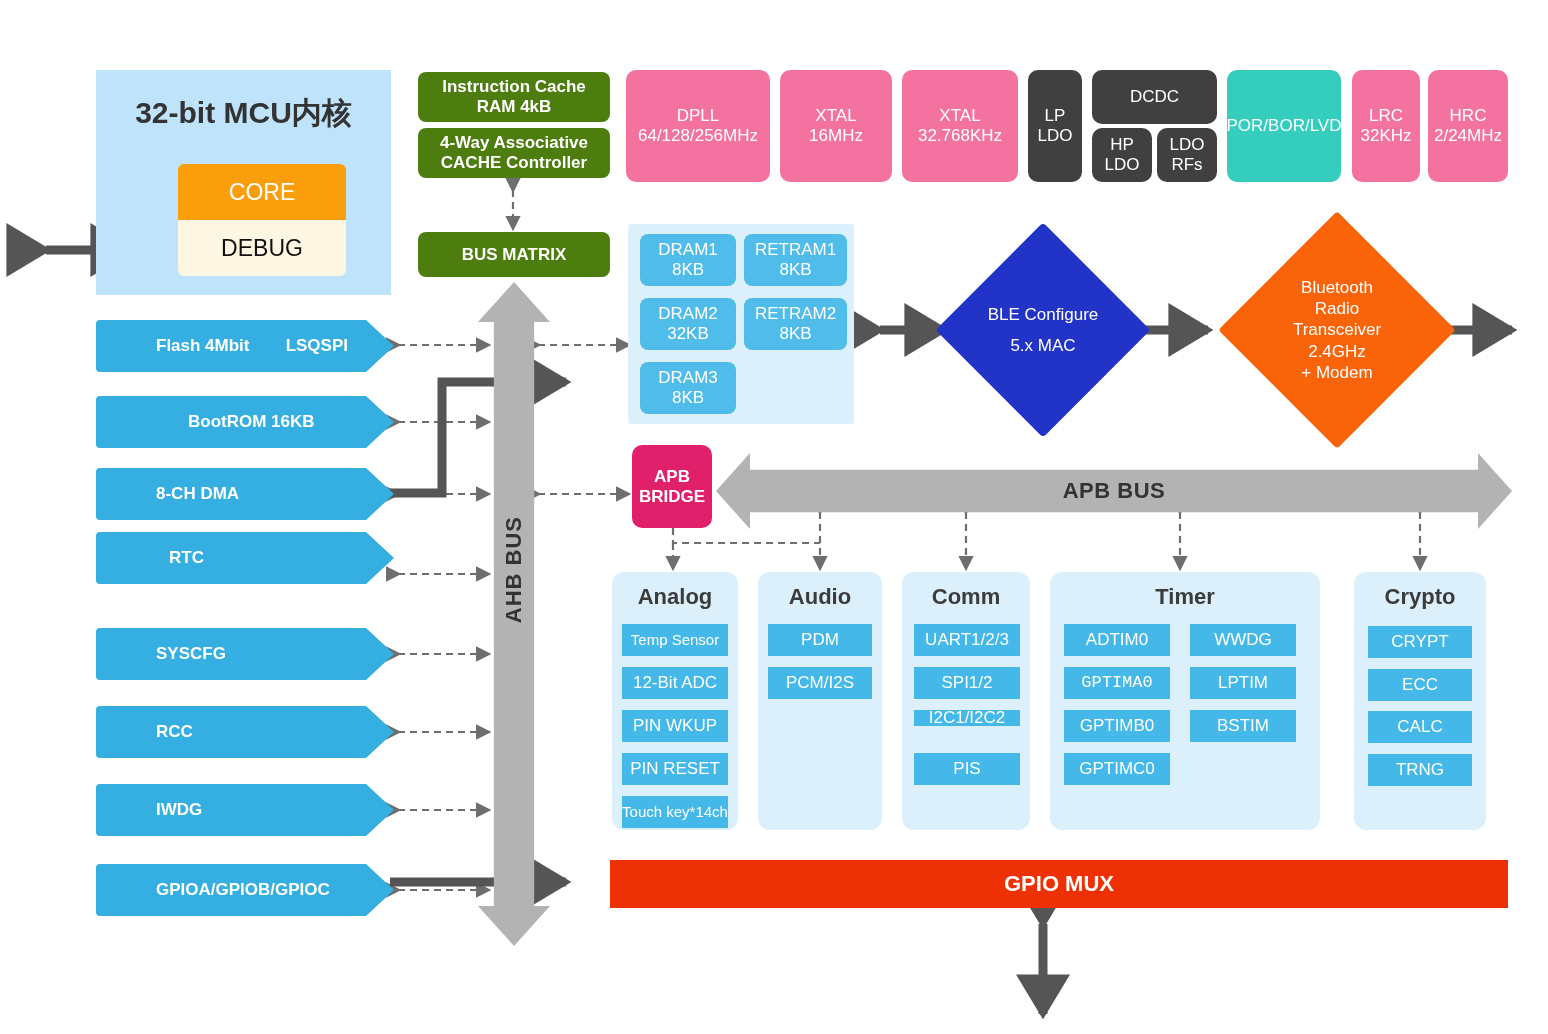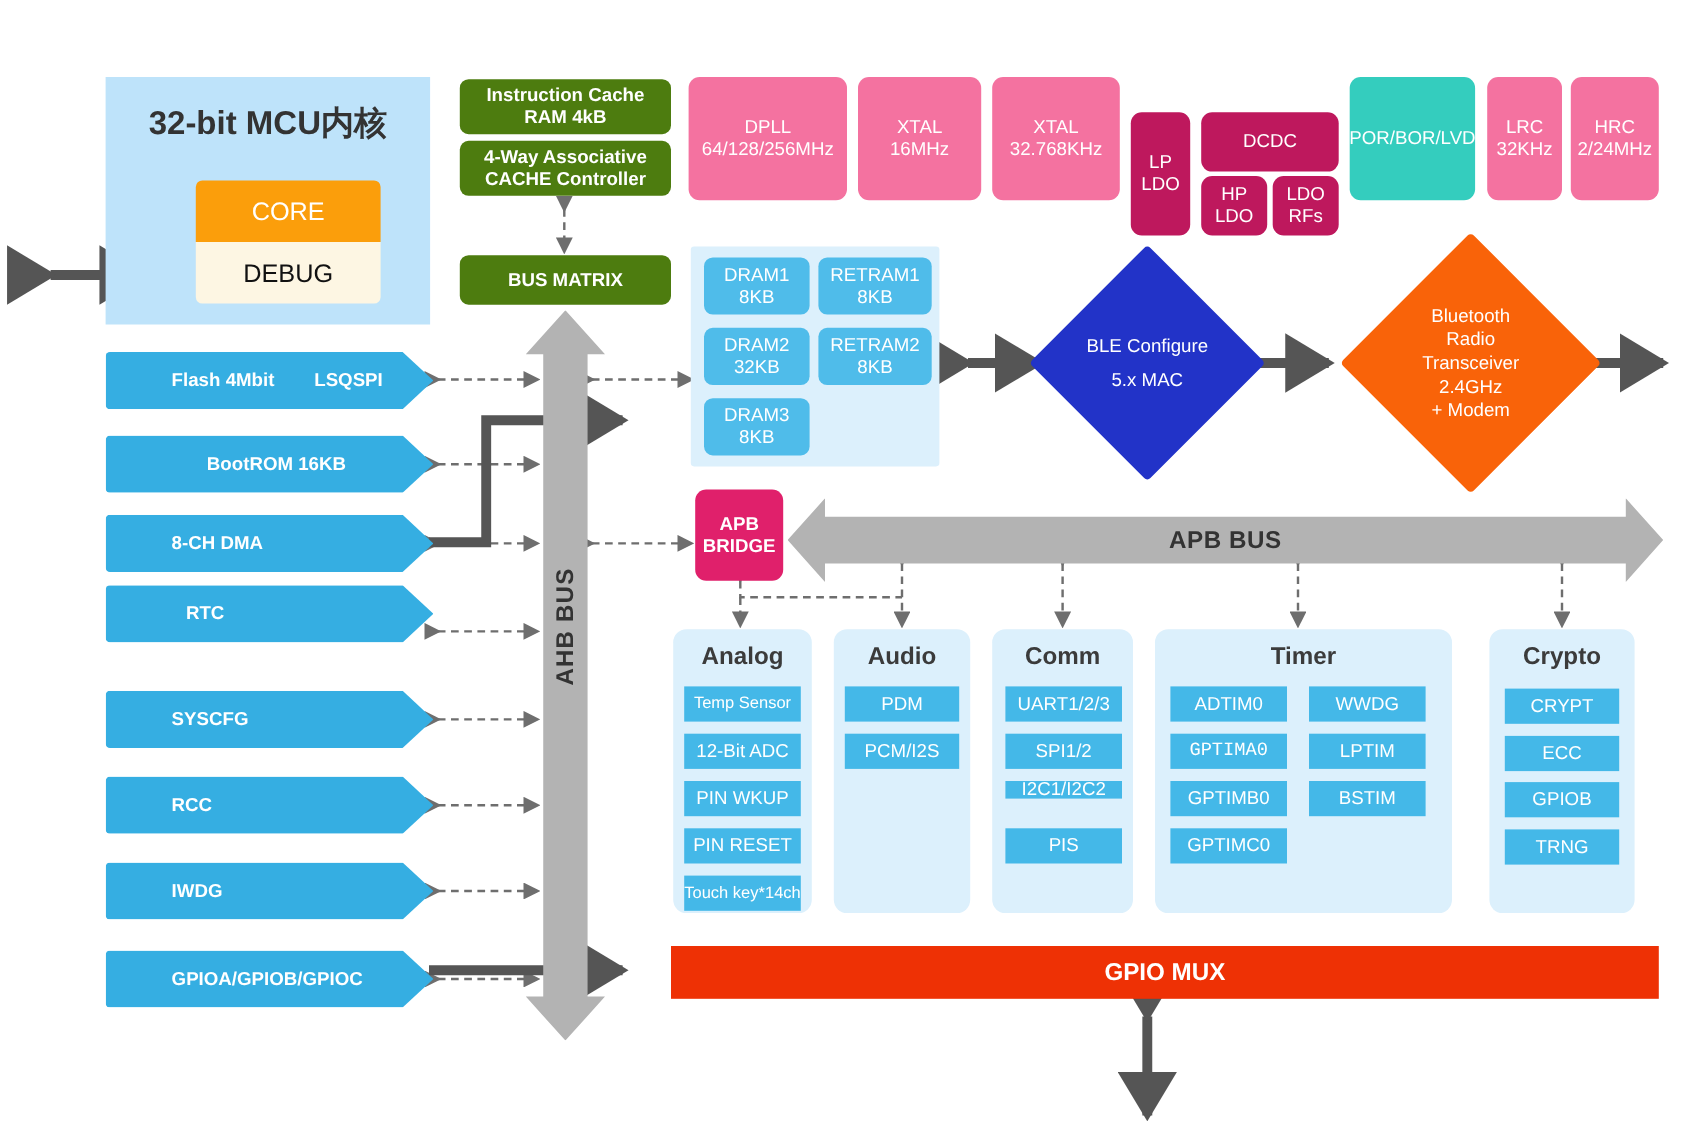"DCDC" .purple { background: #be185d -> #404040; margin-top: 32px -> none }
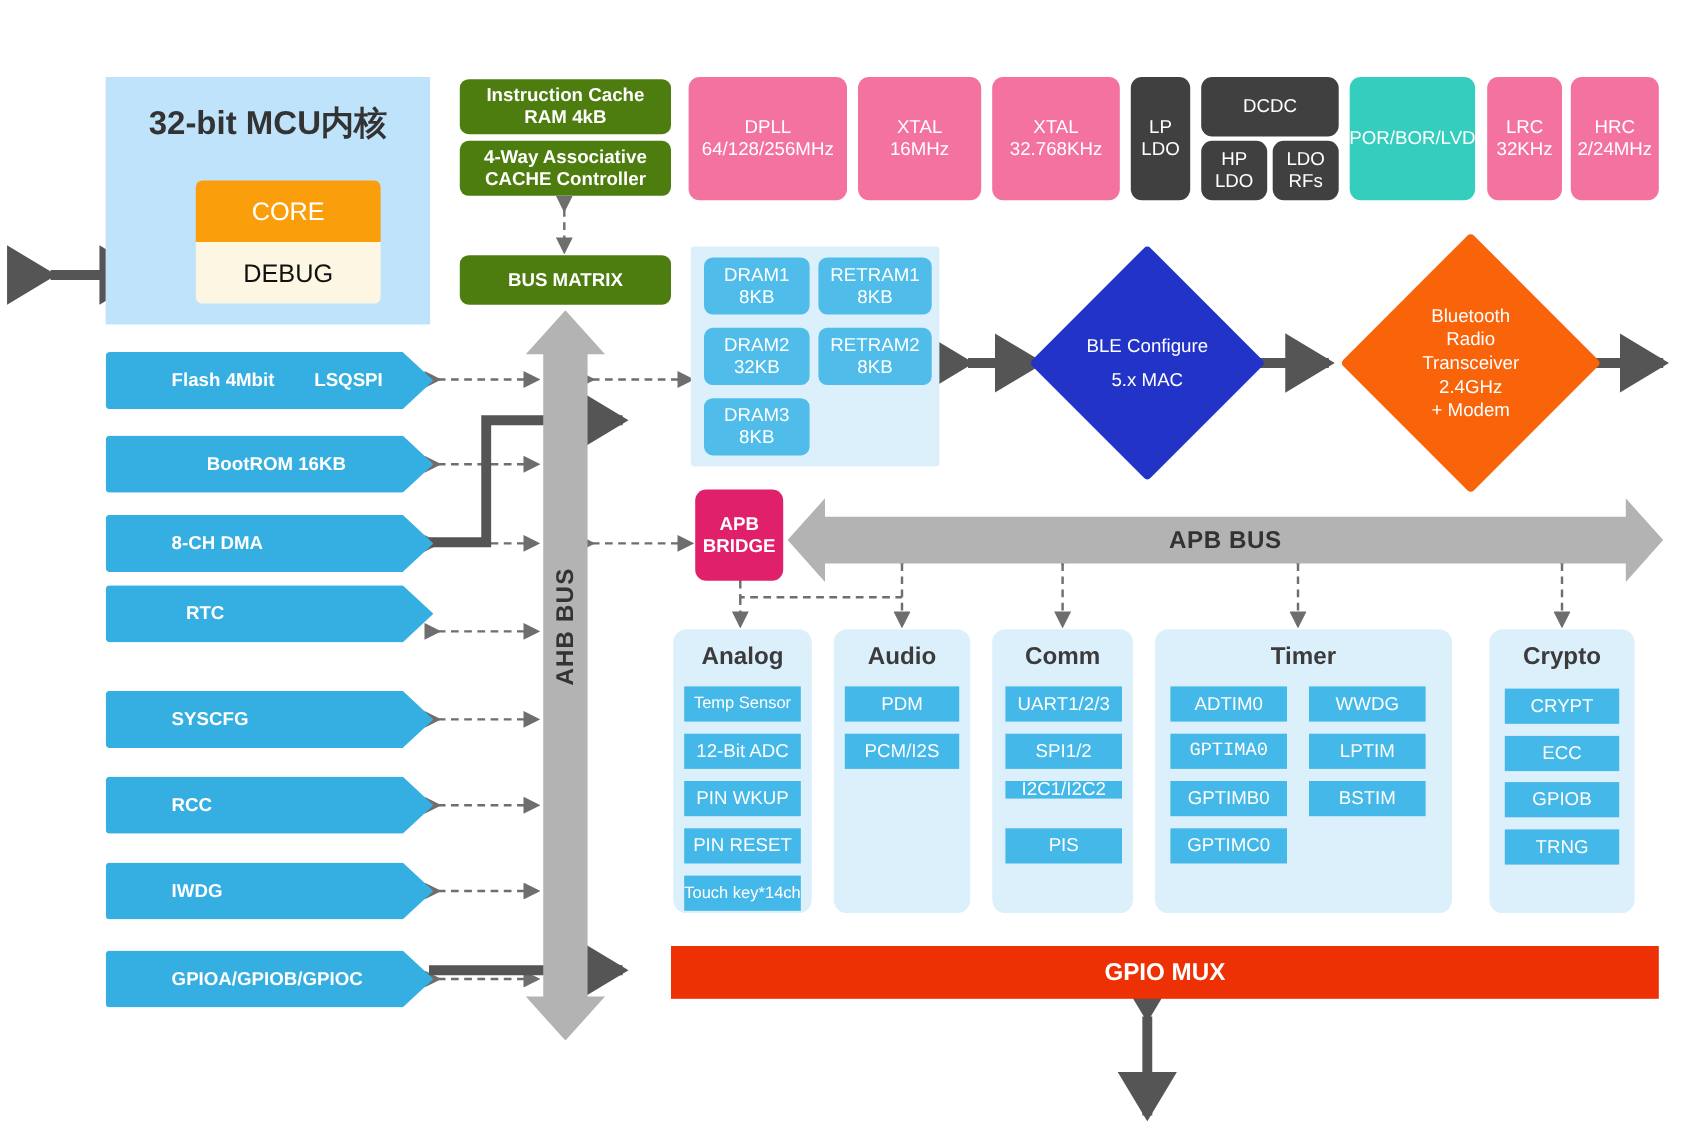"GPIOB" div.abs { text: GPIOB -> CALC }
